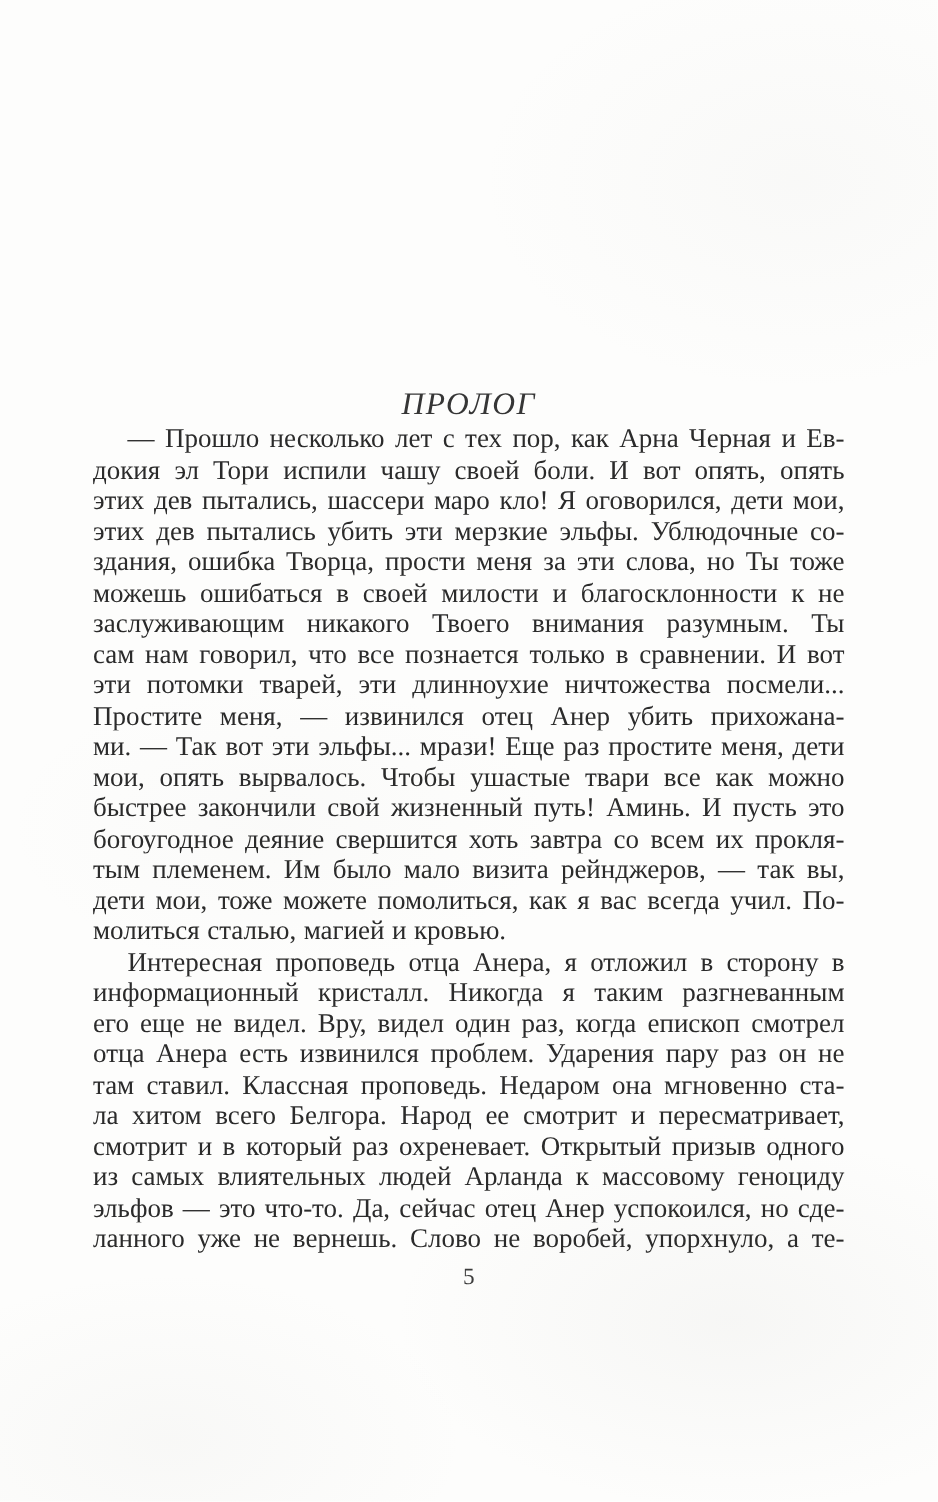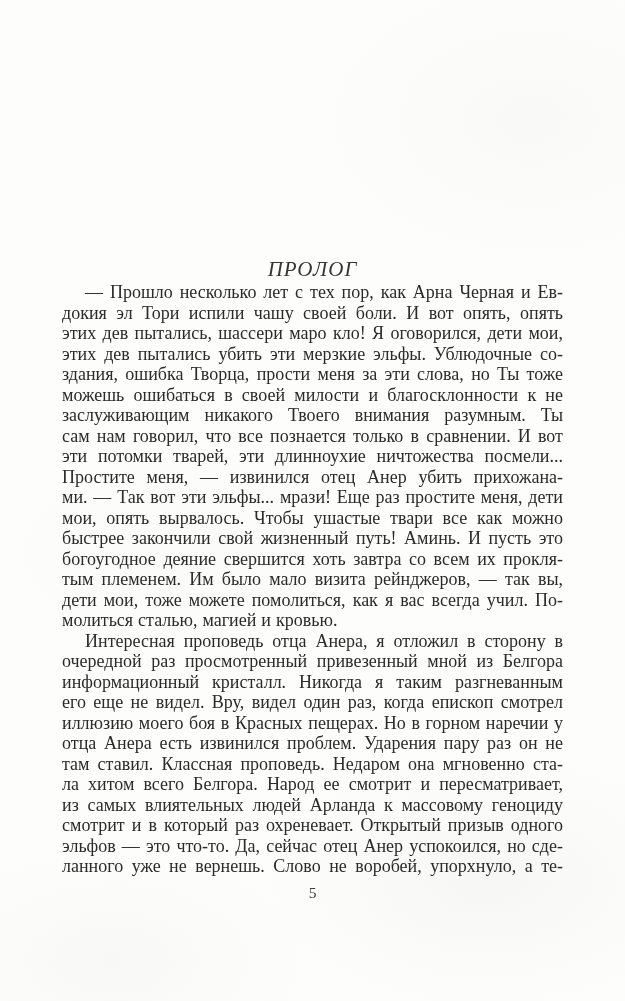"очередной раз просмотренный привезенный" div.line { html: <div>очередной раз просмотренный привезенный мной из Белгора</div> -> none }
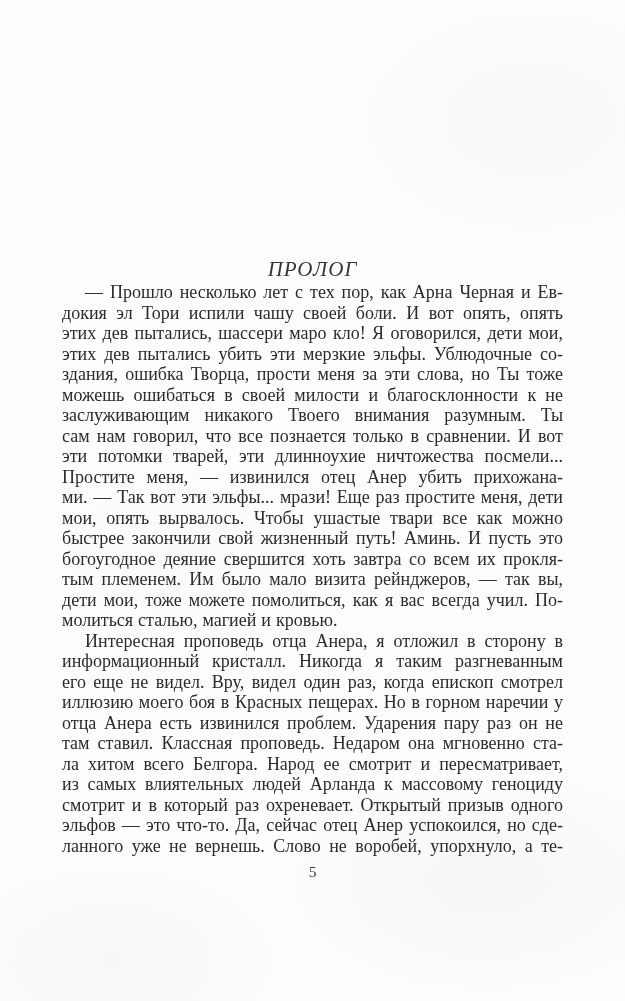"иллюзию моего боя в Красных" div.line { html: <div>иллюзию моего боя в Красных пещерах. Но в горном наречии у</div> -> none }
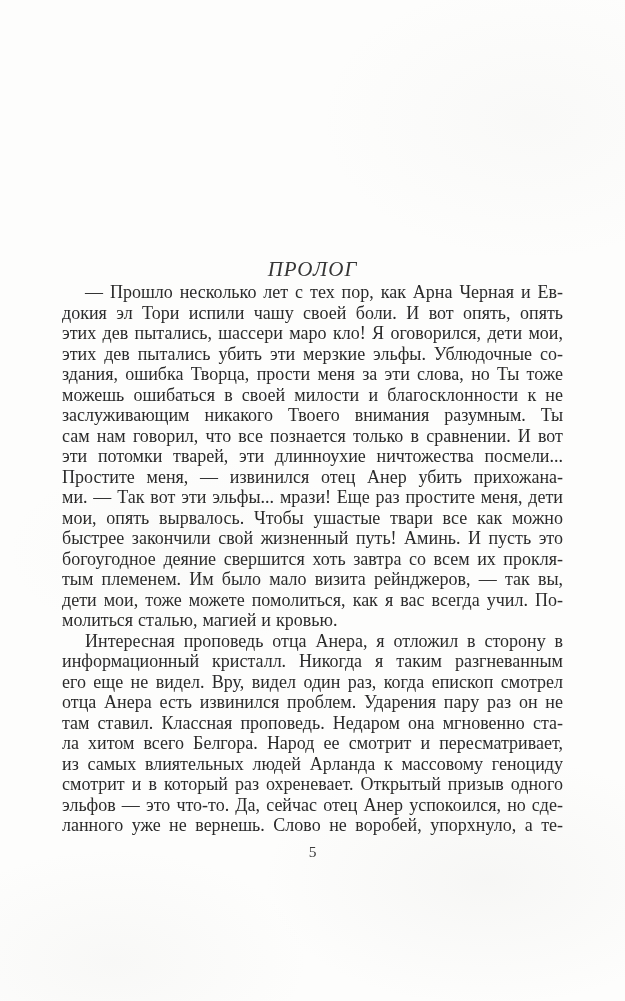"из самых влиятельных людей Арланда" div.line { order: before "смотрит и в который раз" -> after "смотрит и в который раз" }
